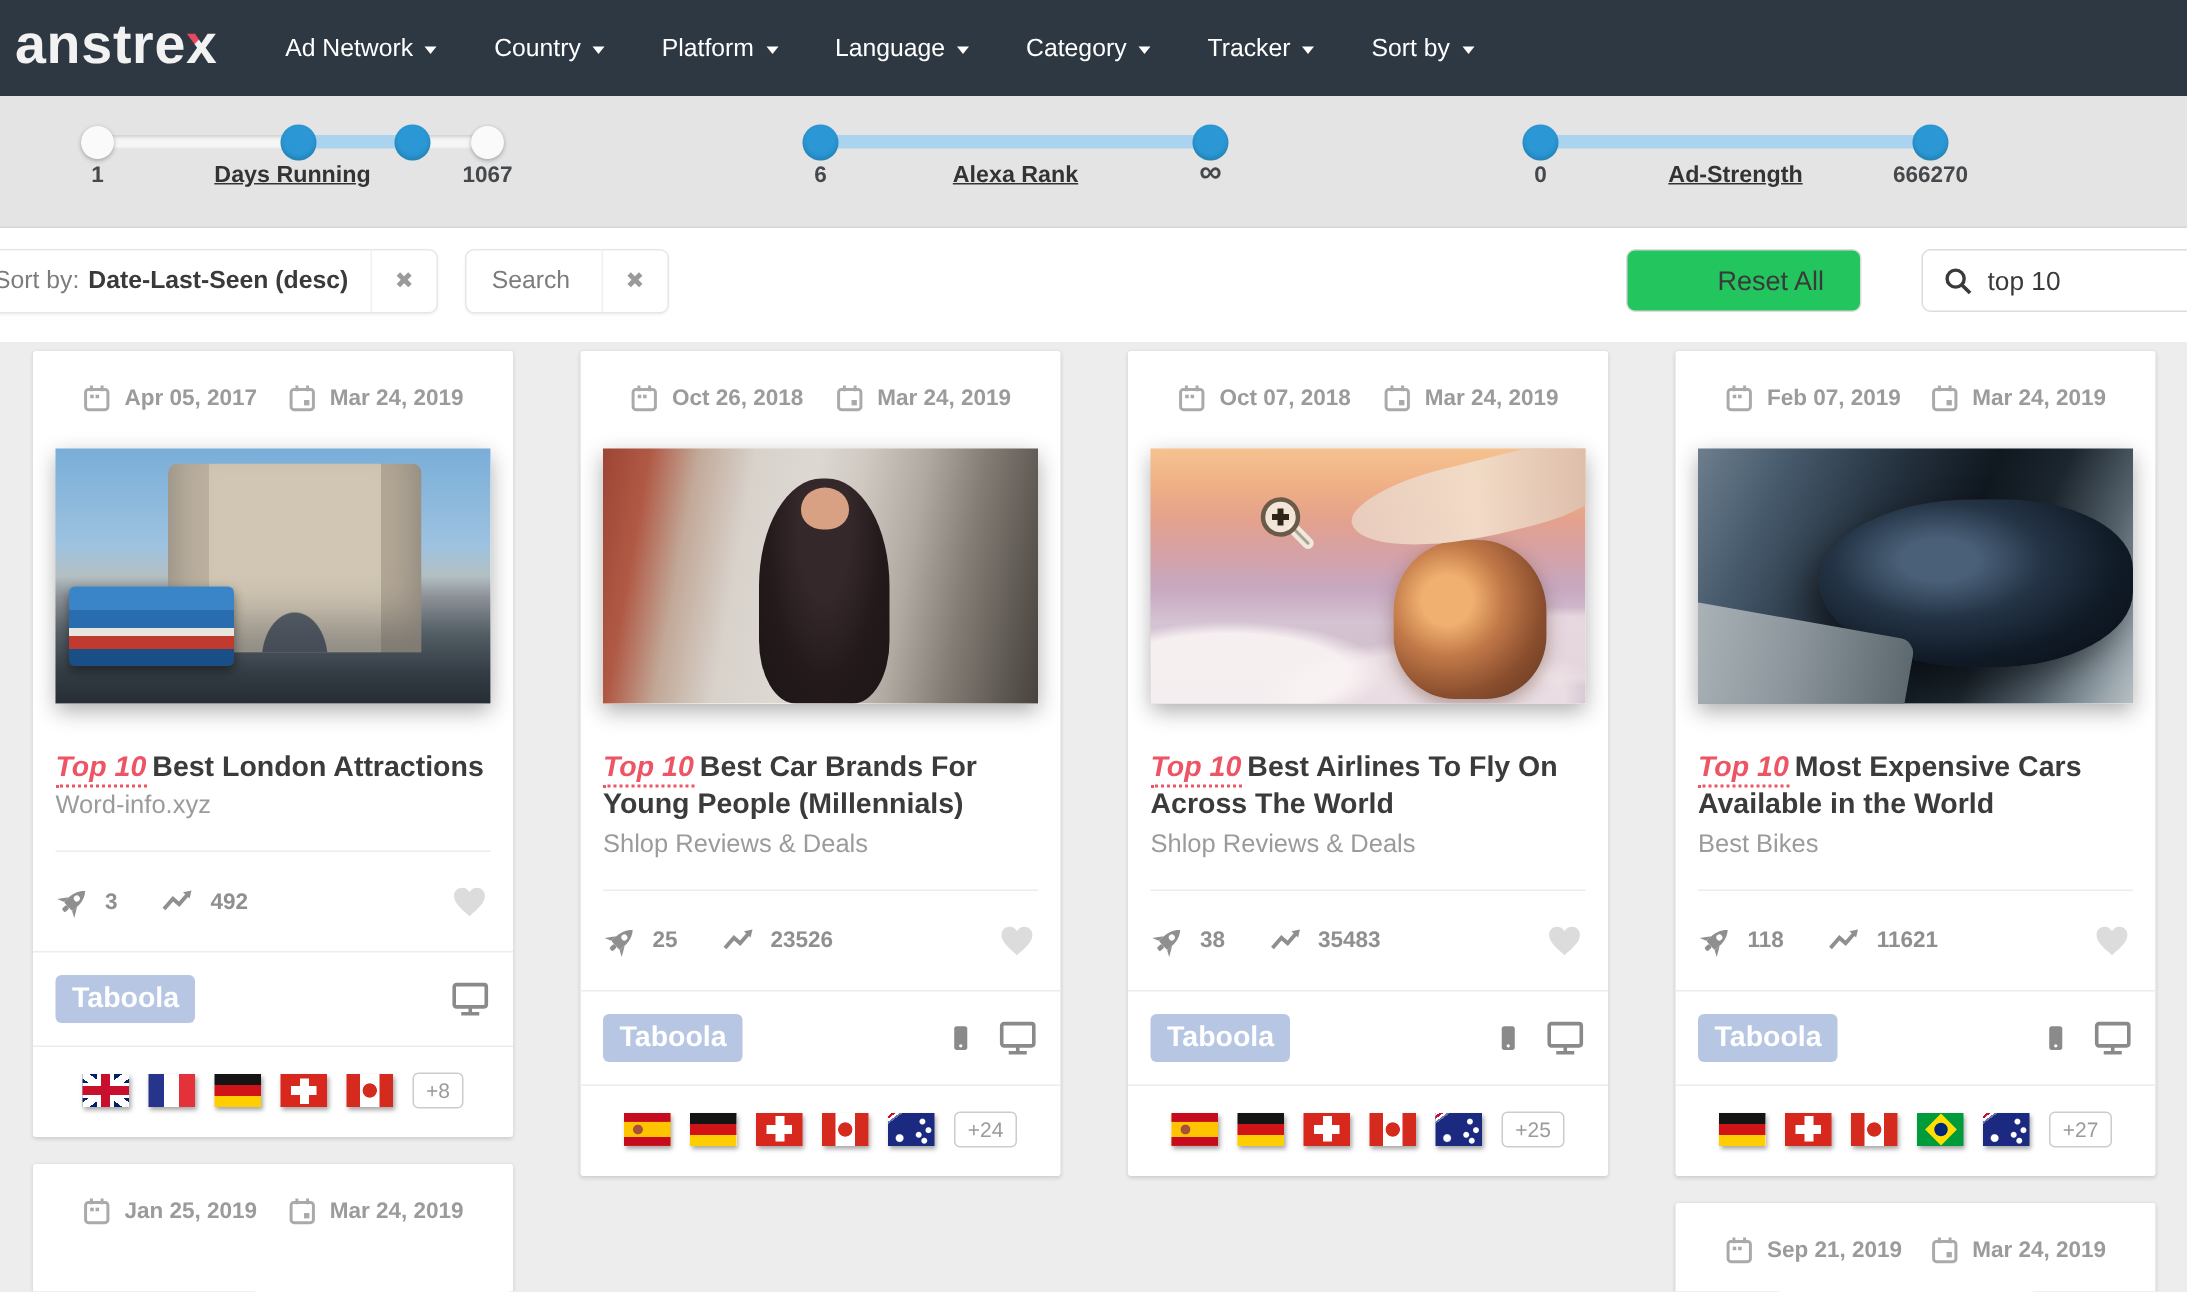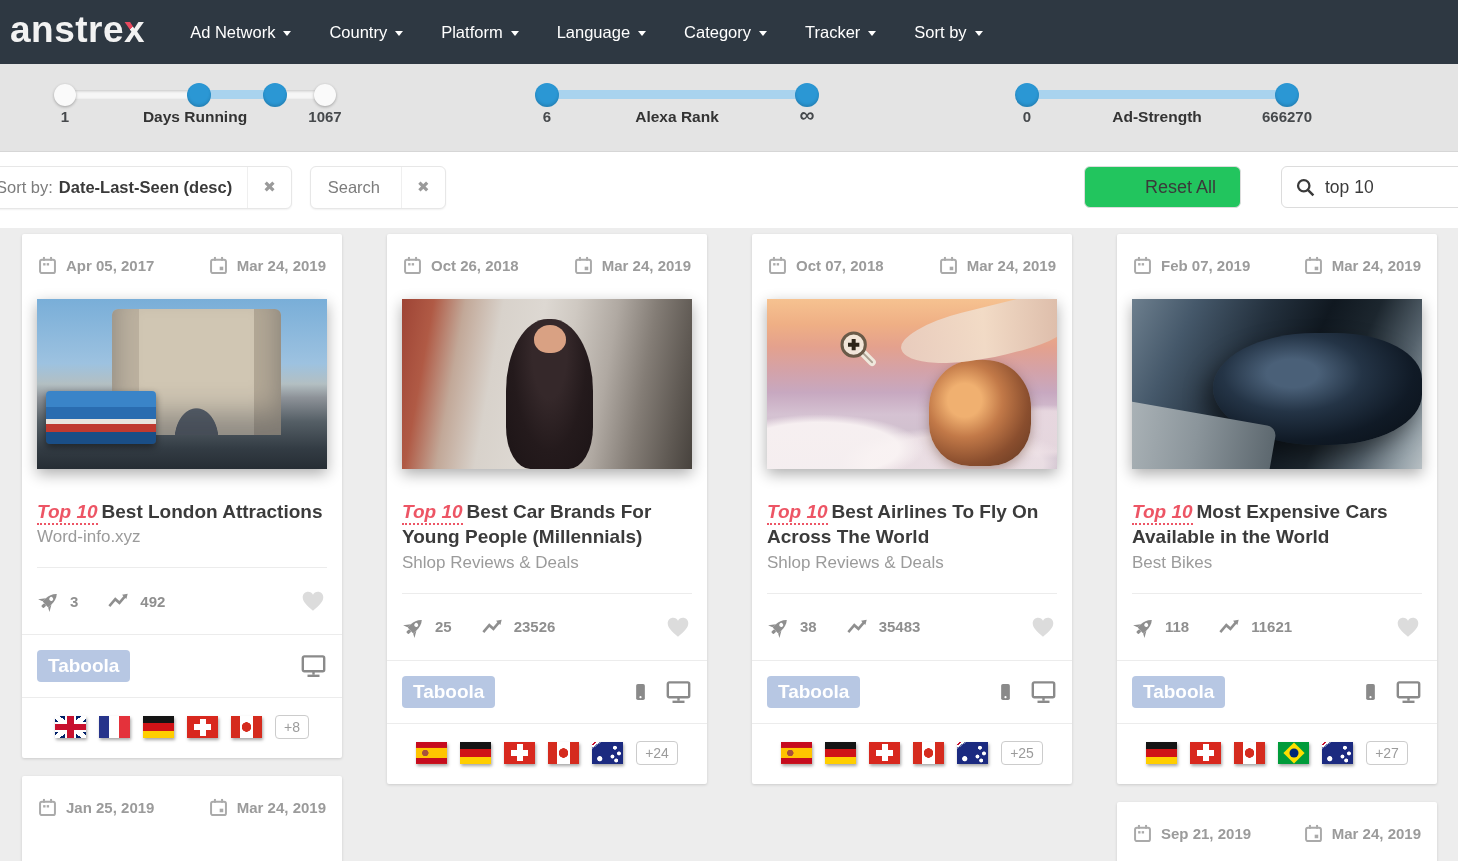"Days Running" .sl-center { text-decoration: none -> underline }
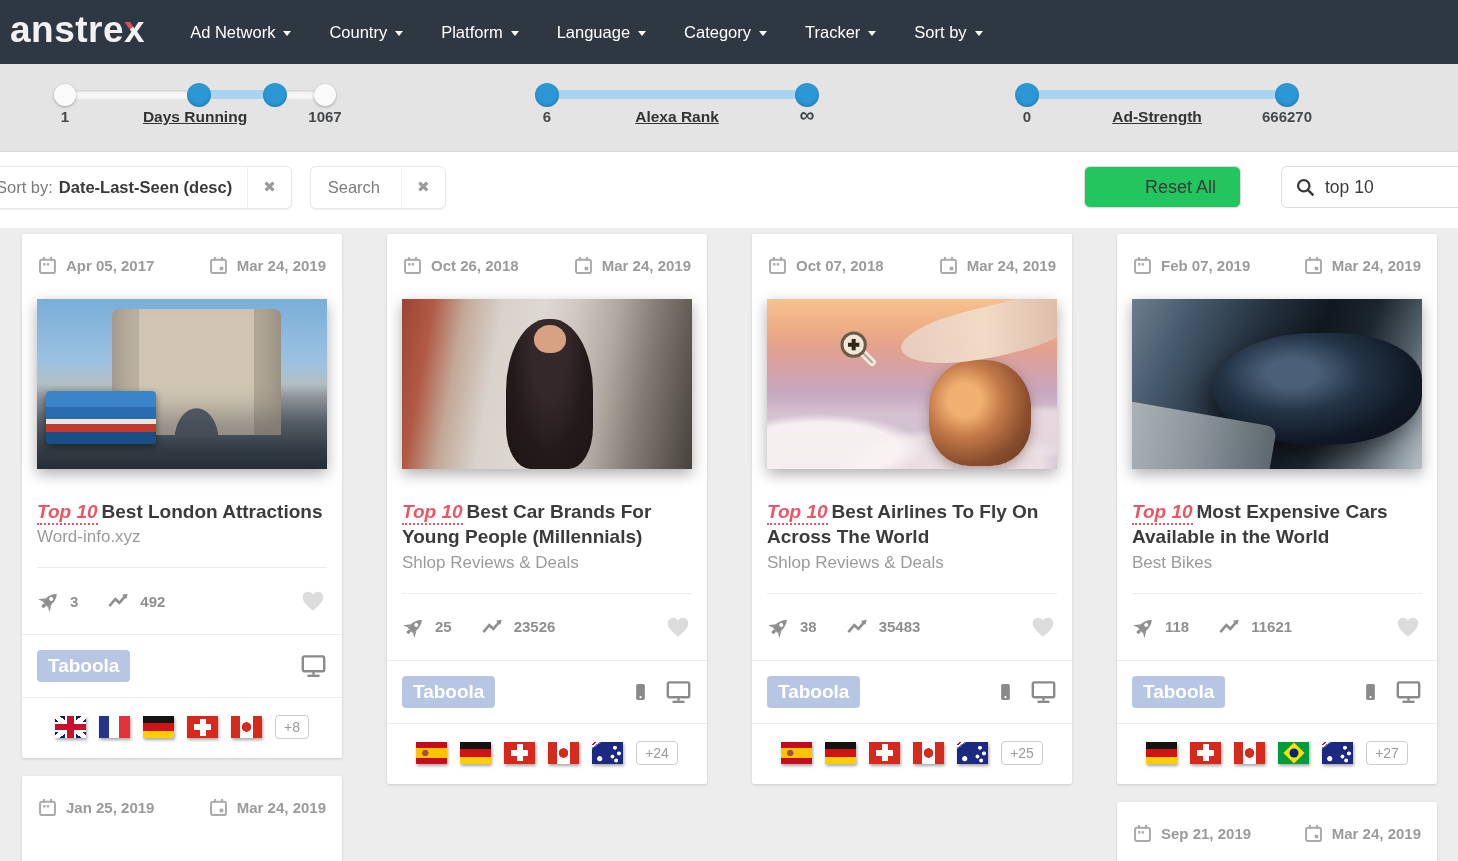"Apr 05, 2017" .card-dates { padding: 22px 16px 4px -> 22px 33px 4px }
